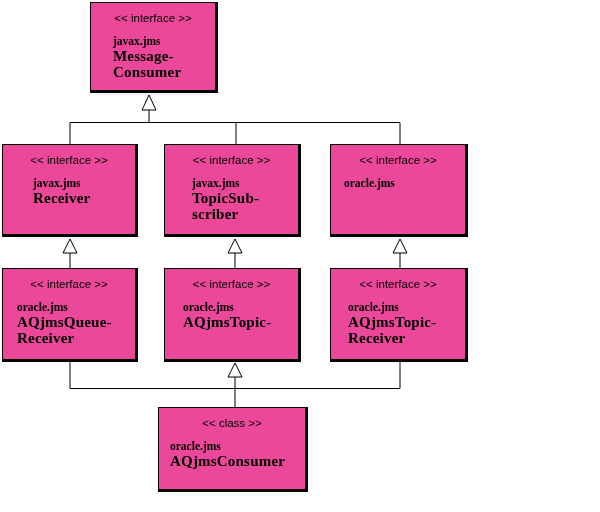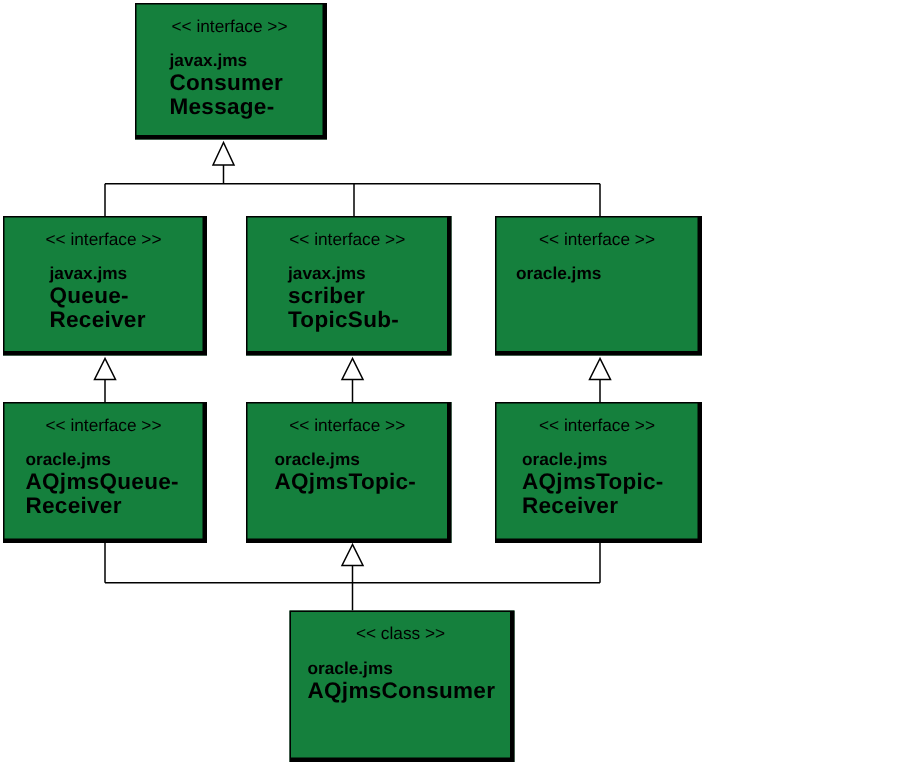"<< interface >>" .node { background: #15803d -> #ec4899 }
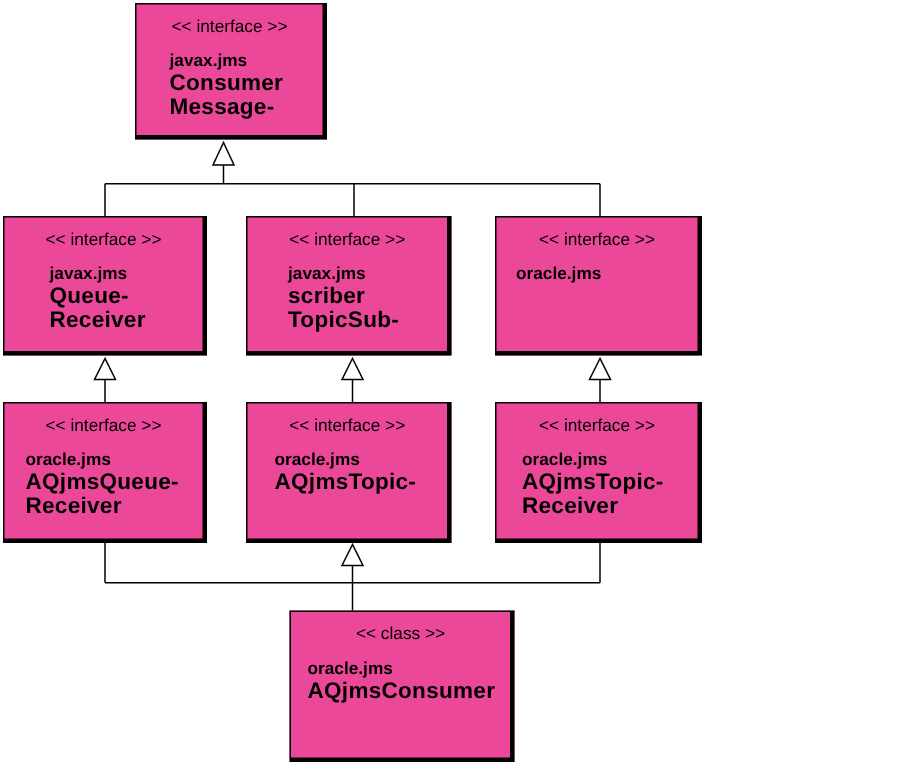"javax.jms" .node-text { font-family: none -> Liberation Serif, serif }
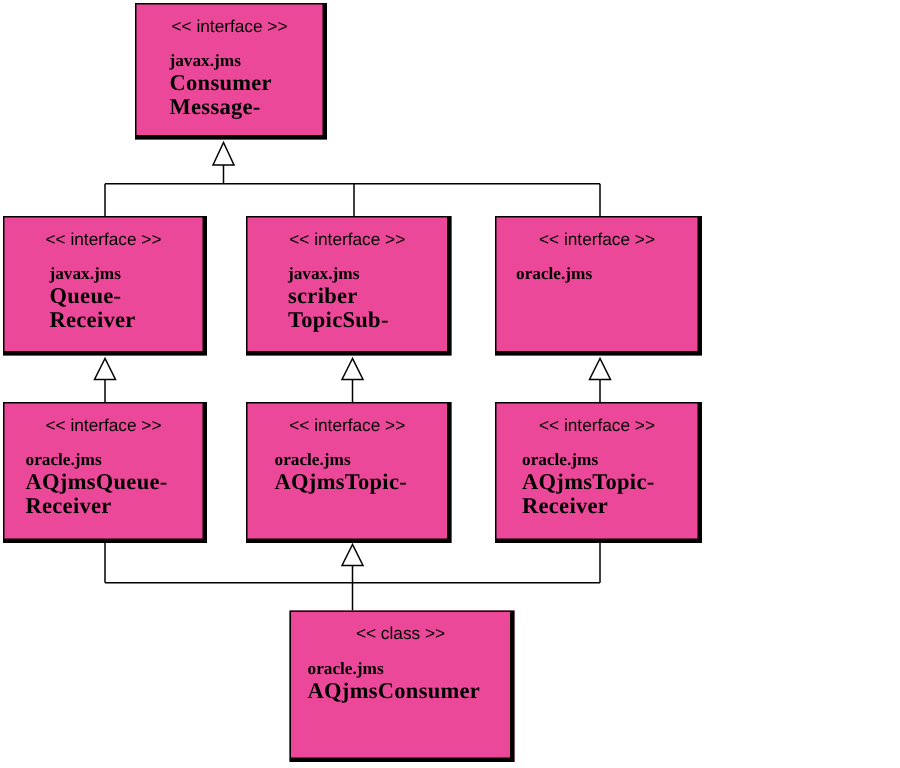"Consumer" span.cls-line { order: before "Message-" -> after "Message-" }
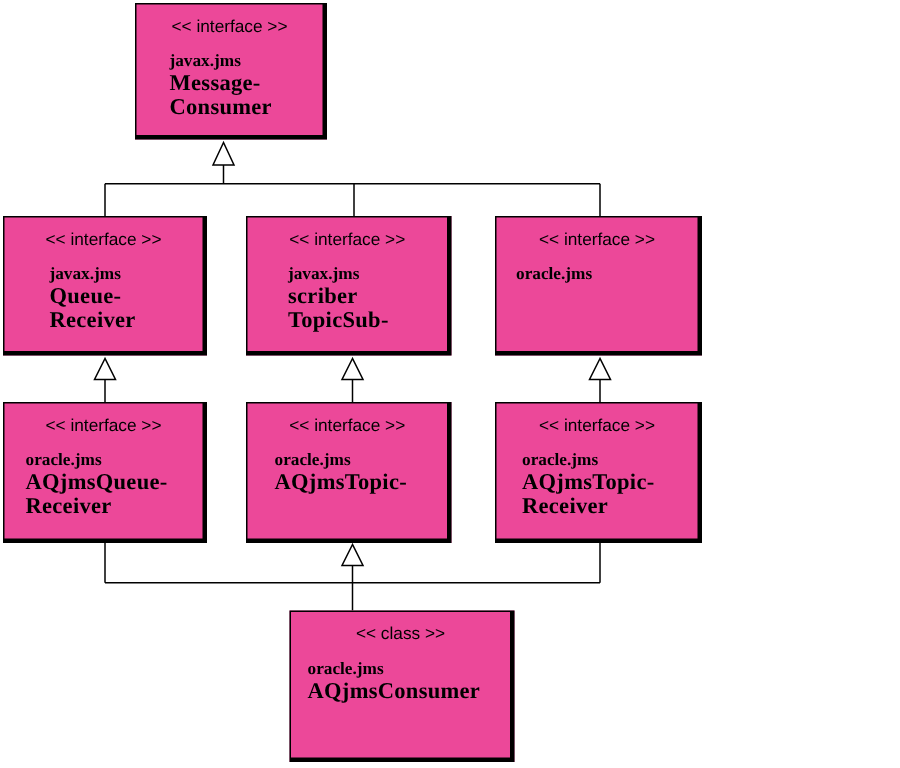"Queue-" span.cls-line { html: <span>Queue-</span> -> none }
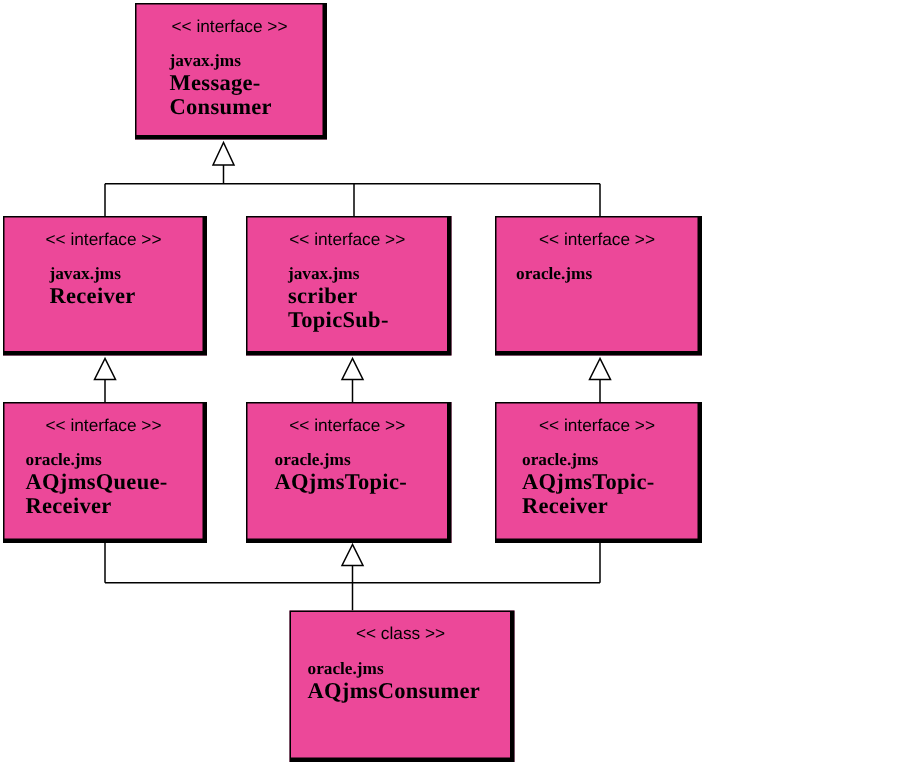"scriber" span.cls-line { order: before "TopicSub-" -> after "TopicSub-" }
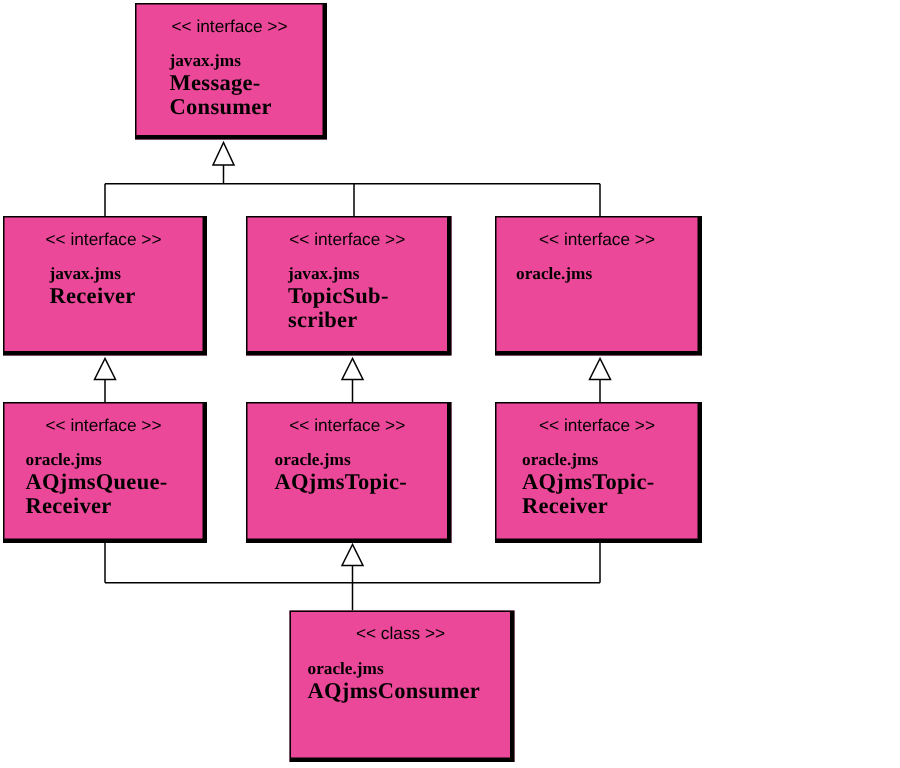"<< class >>" div.node { height: 101px -> 85px; margin-left: 35px -> none }
